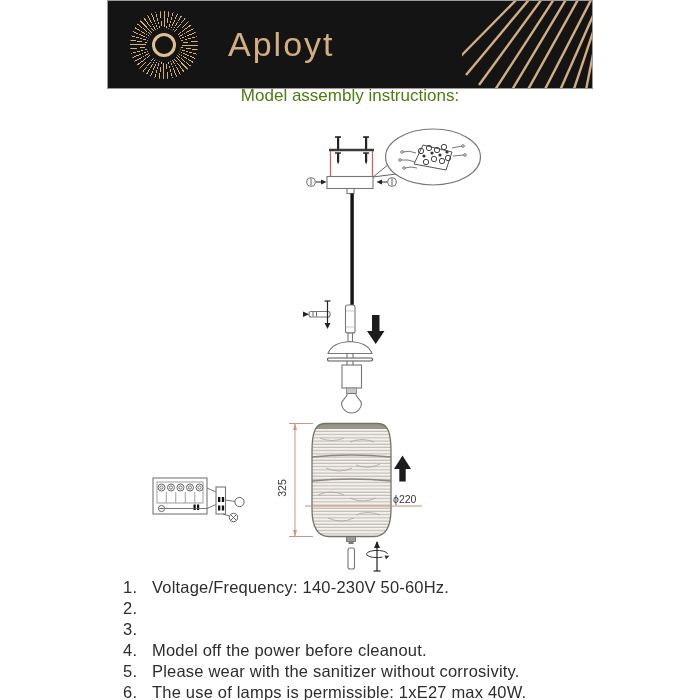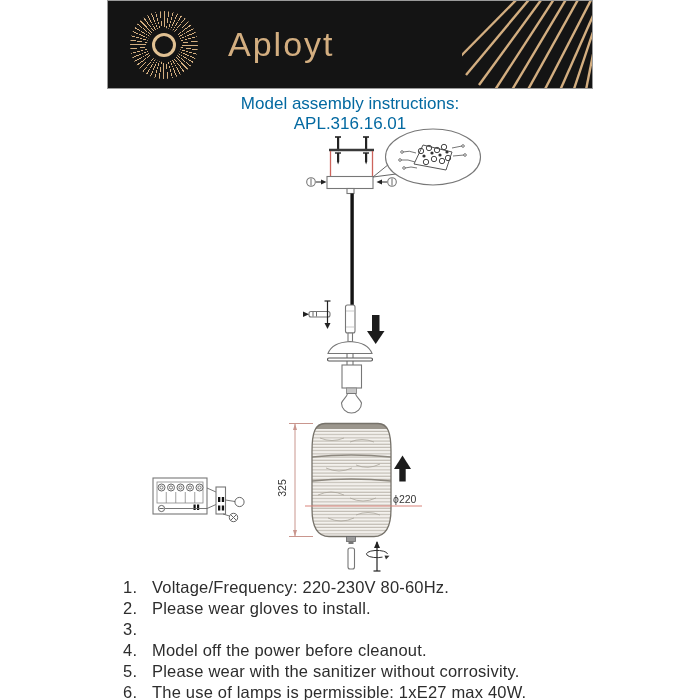"Model assembly instructions:" .title-block { color: #0369a1 -> #4d7c0f; top: 94px -> 86px }
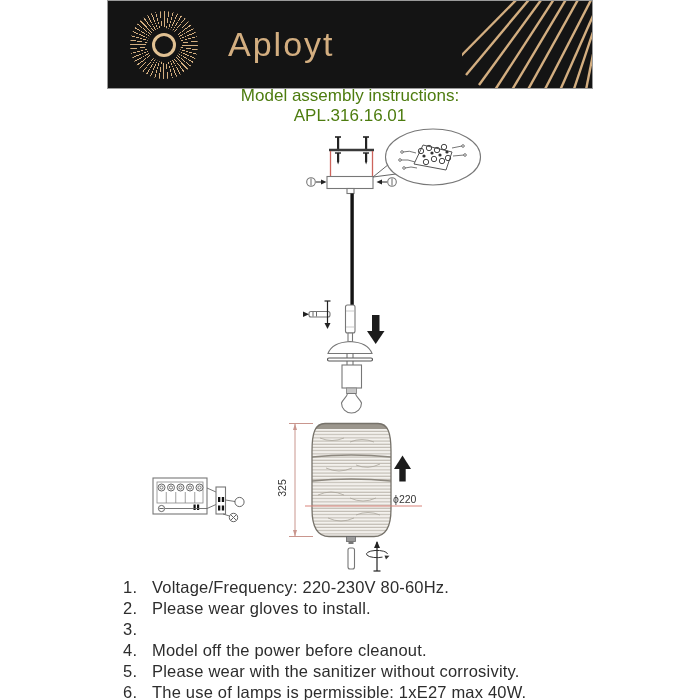"APL.316.16.01" div { html: <div>APL.316.16.01</div> -> none }
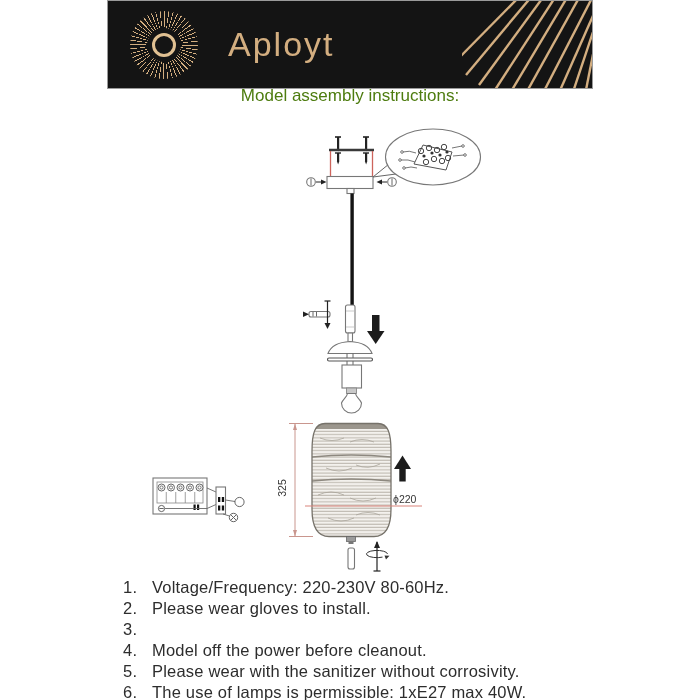"Voltage/Frequency: 220-230V 80-60Hz." span.inst-text { text: 220-230V 80-60Hz -> 140-230V 50-60Hz }
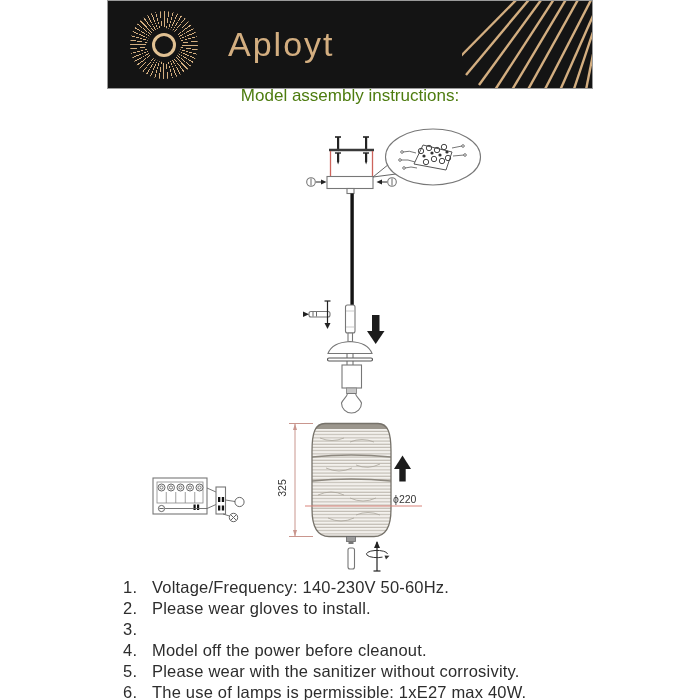"Please wear gloves to install." span.inst-text { html: <span>Please wear gloves to install.</span> -> none }
